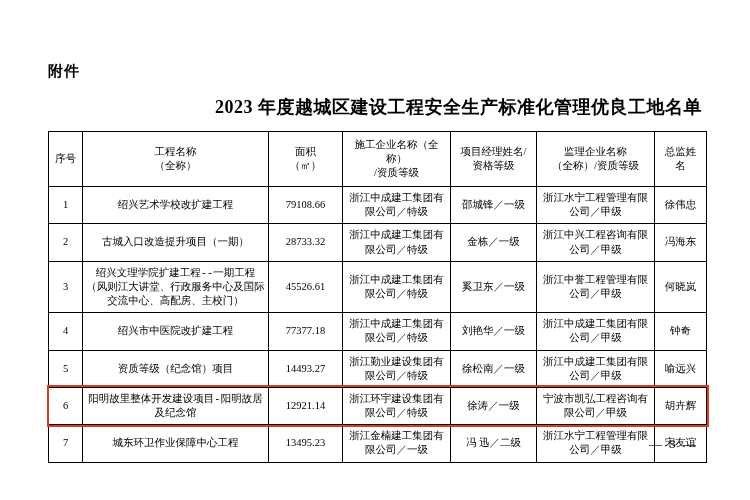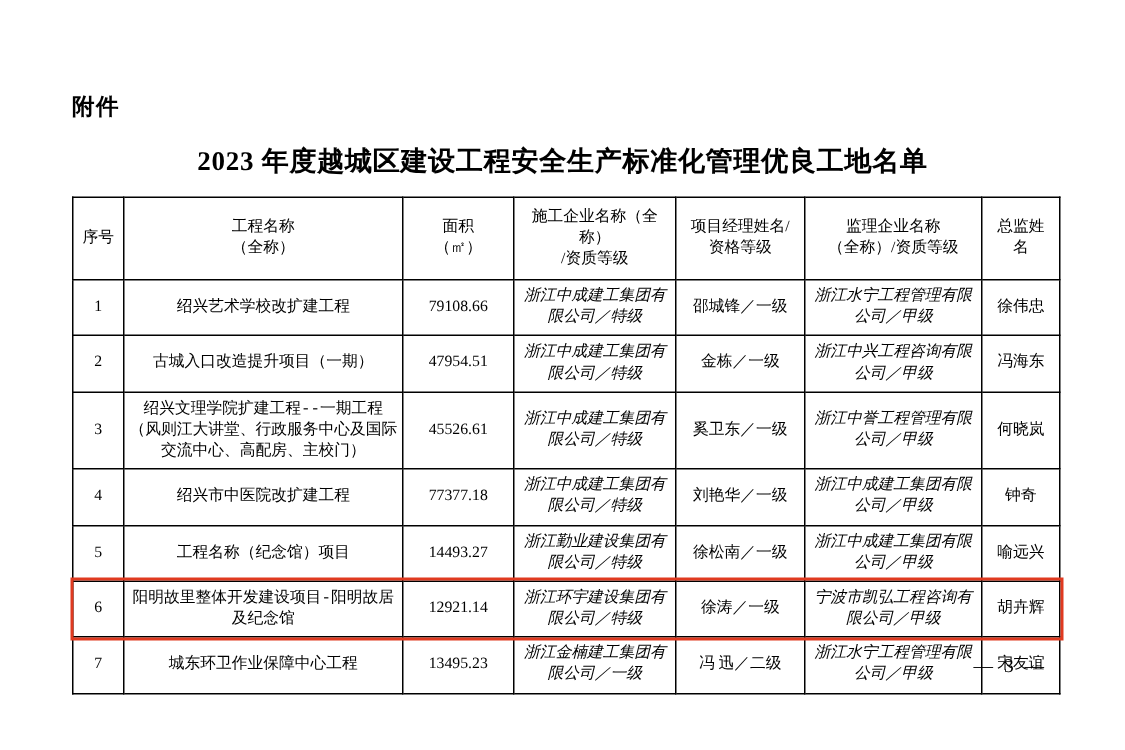"2023 年度越城区建设工程安全生产标准化管理优良工地名单" .doc-title { text-align: center -> right }
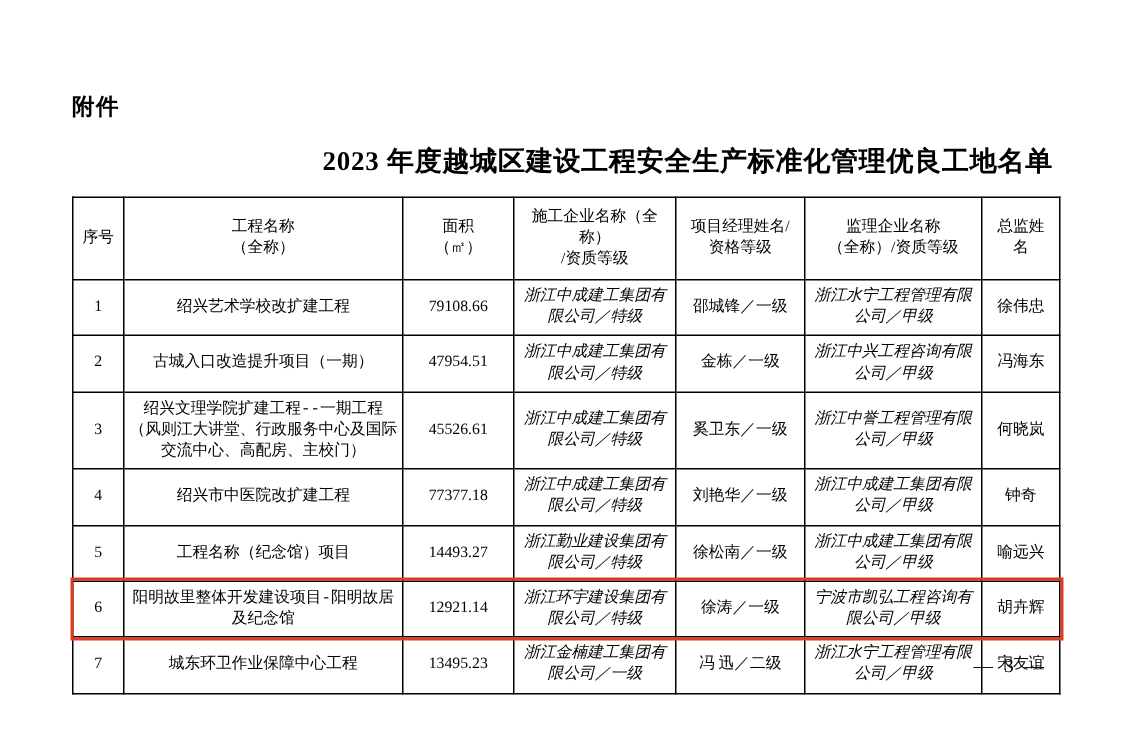"浙江中成建工集团有限公司／特级" td.cell-left { font-style: italic -> none }
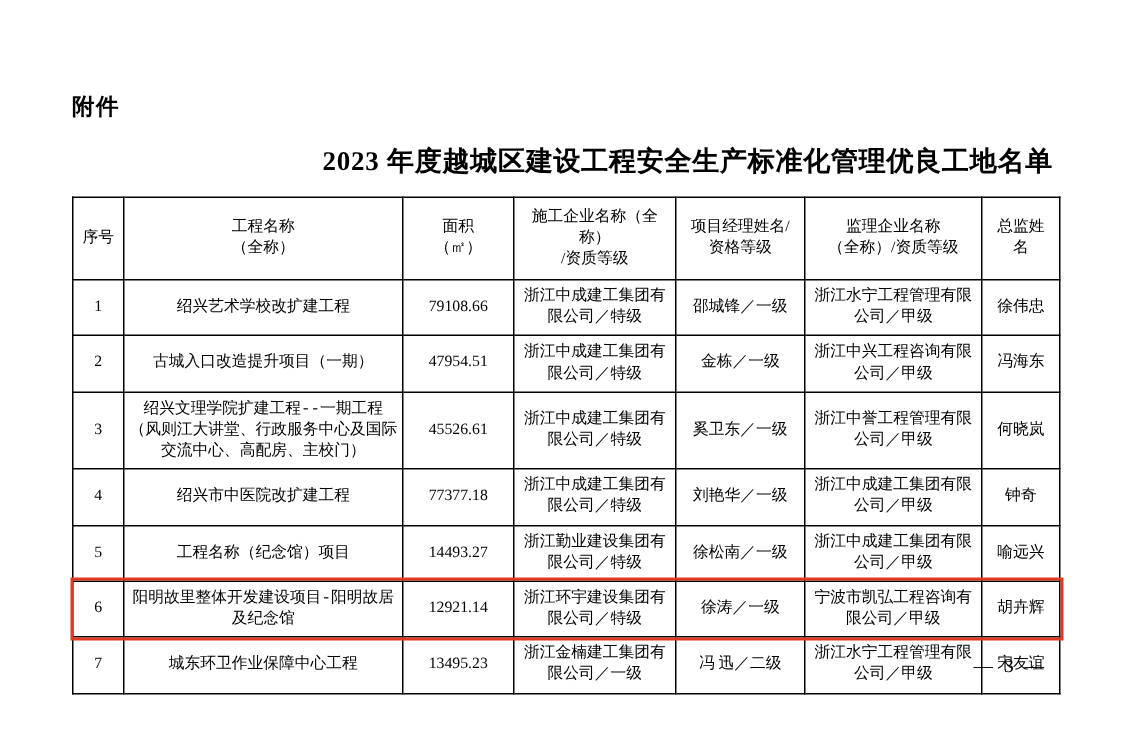"47954.51" td { text: 47954.51 -> 28733.32 }
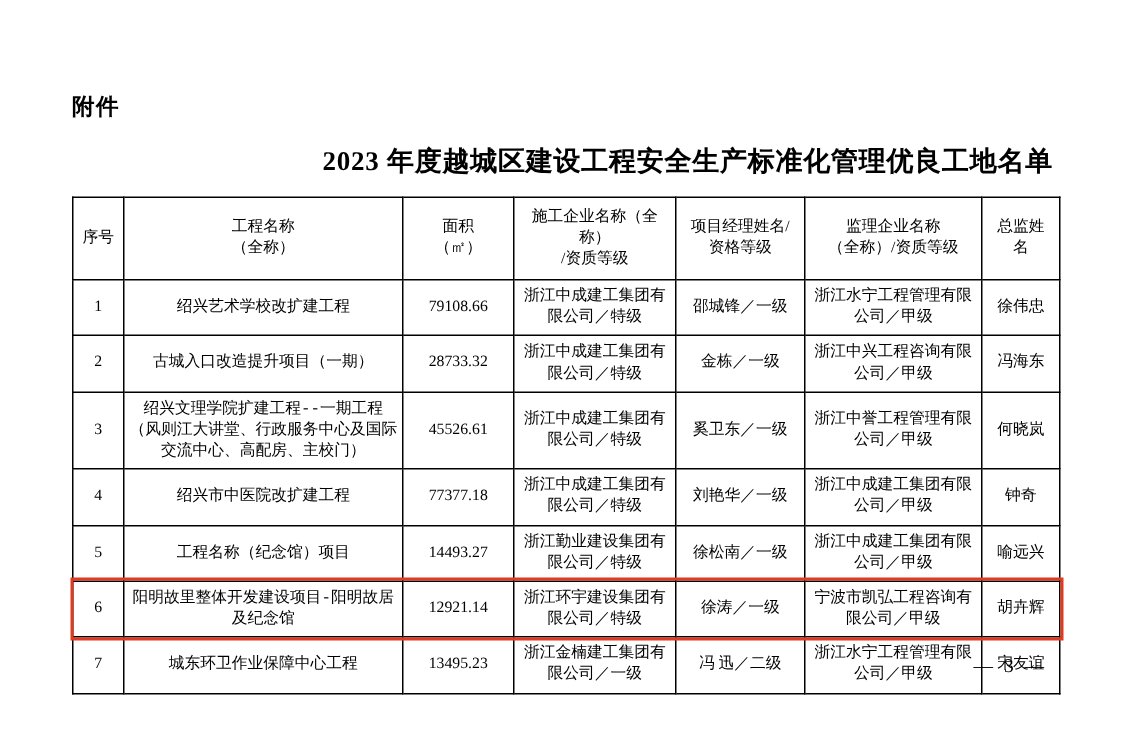"工程名称（纪念馆）项目" td.cell-name { text: 工程名称 -> 资质等级 }
